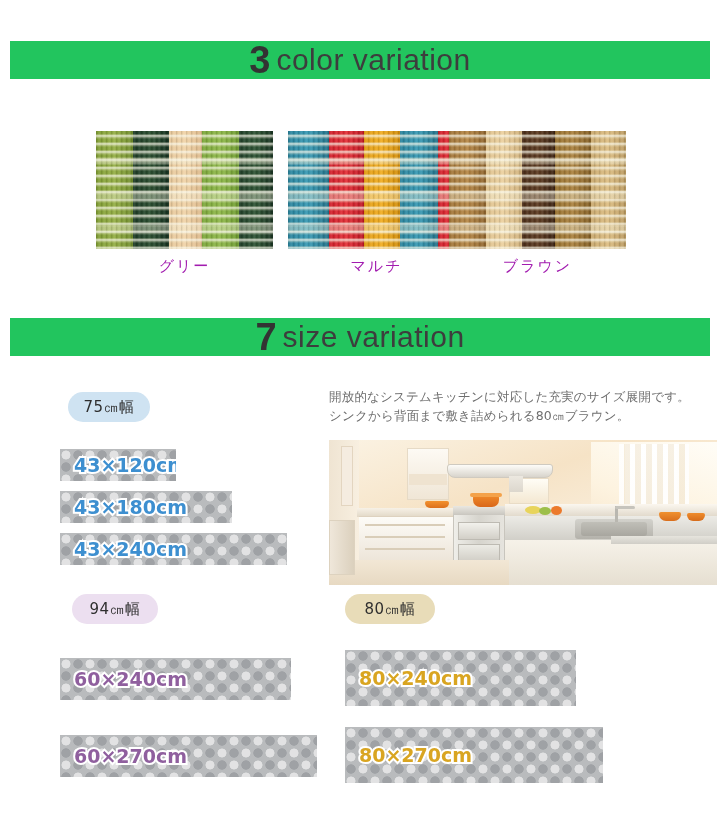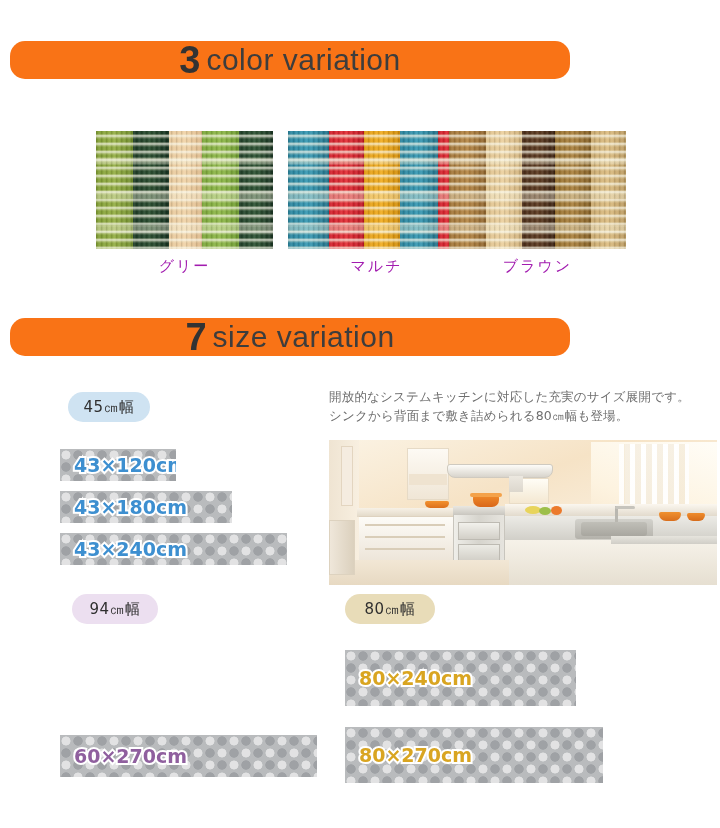"3 color variation" .section-head { background: #f97316 -> #22c55e; border-radius: 15px -> none; width: 560px -> 700px }
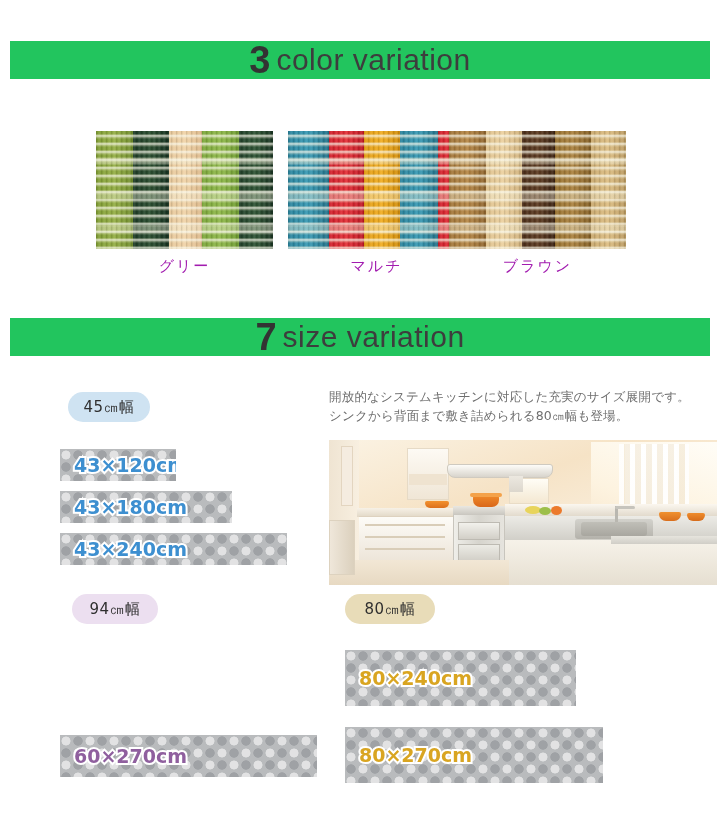"45㎝幅" span { text: 45 -> 75 }
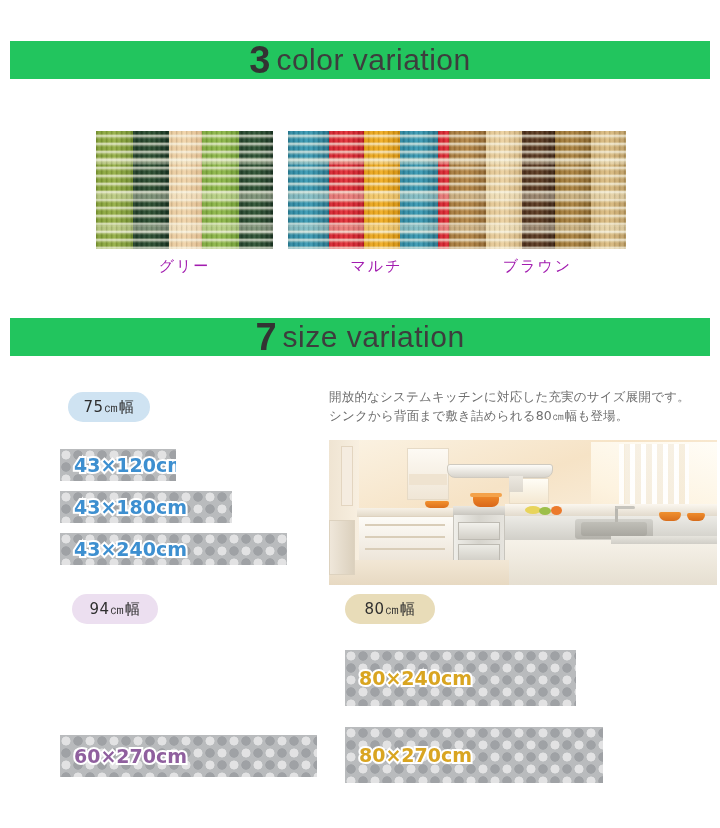"シンクから背面まで敷き詰められる80㎝幅も登場。" div { text: 幅も登場 -> ブラウン }
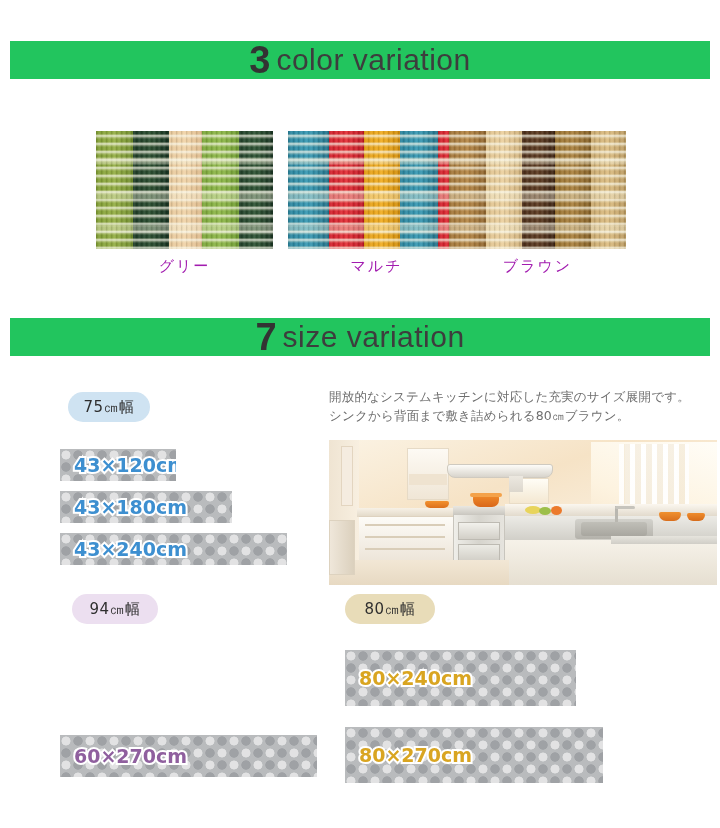"60×240cm" div.mat-bar { html: none -> <div> <div>60×240cm</div> </div> }
